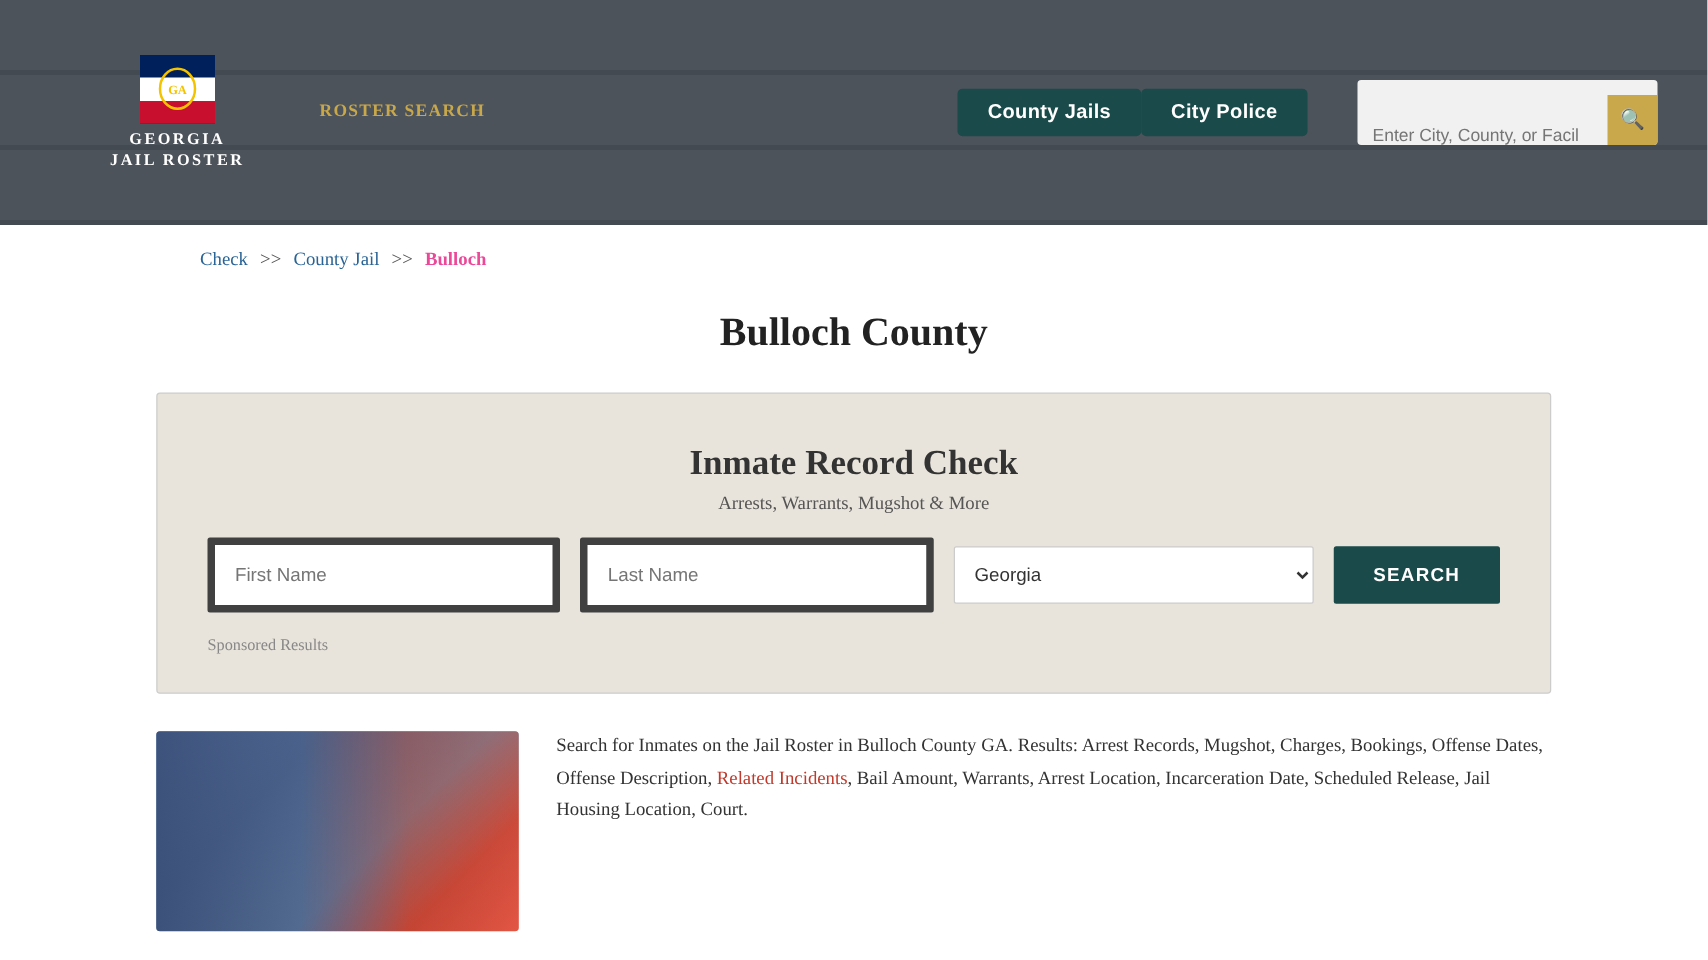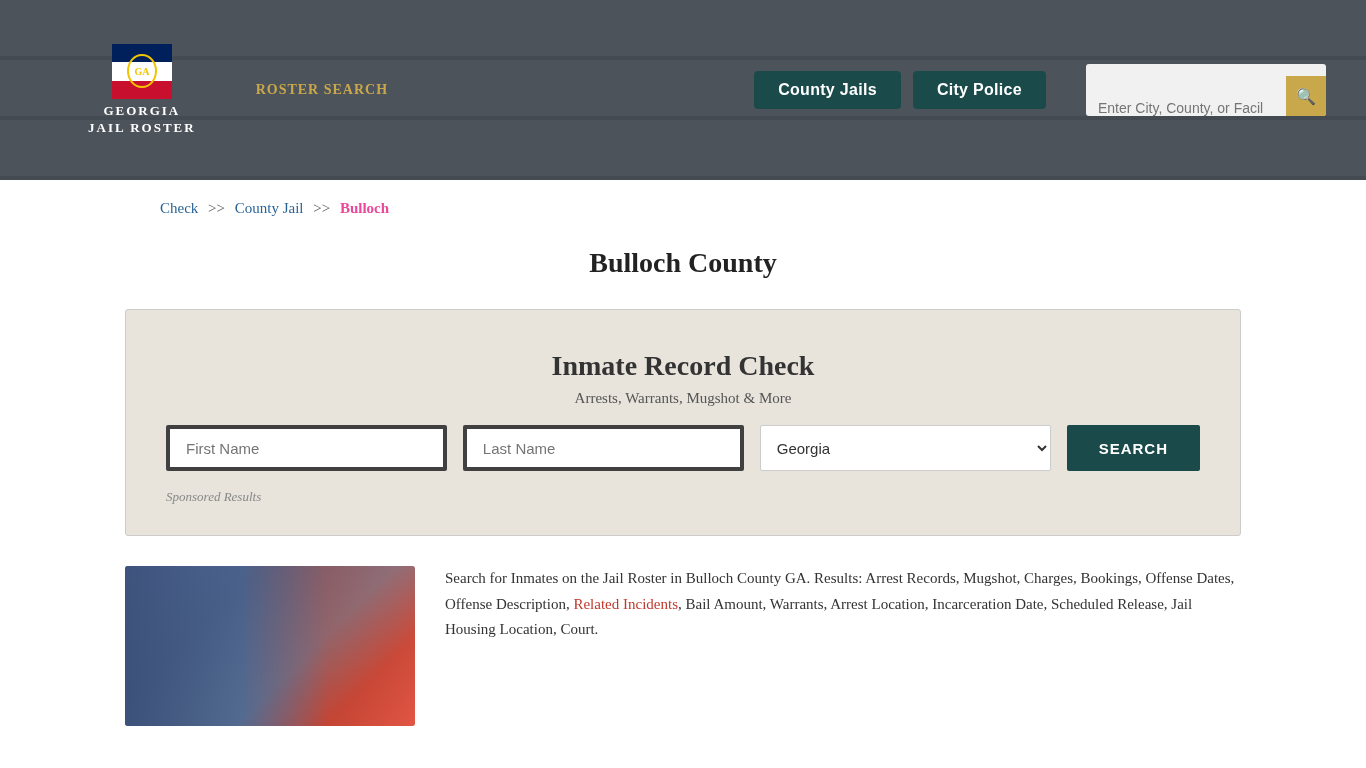"County Jails" .nav-buttons { gap: 12px -> none }
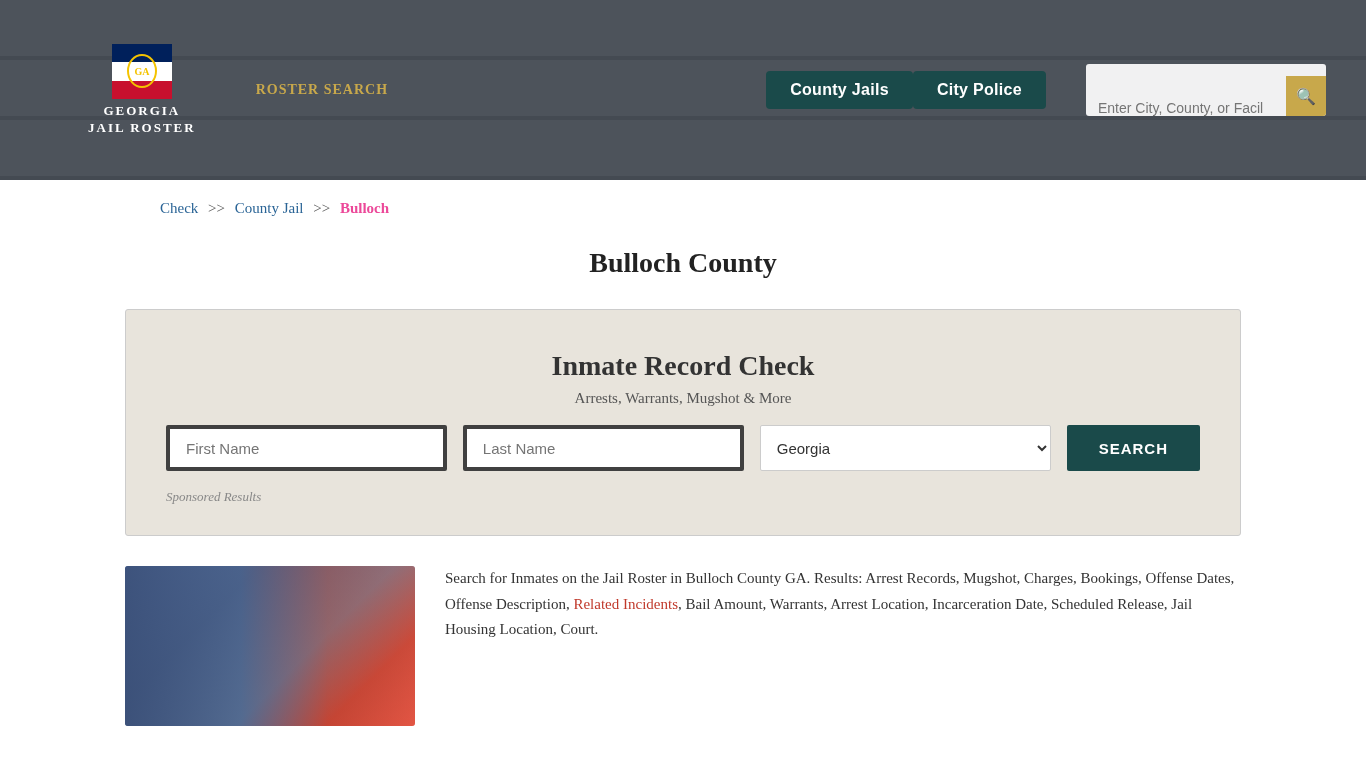"Bulloch County" .page-title { font-size: 28px -> 32px }
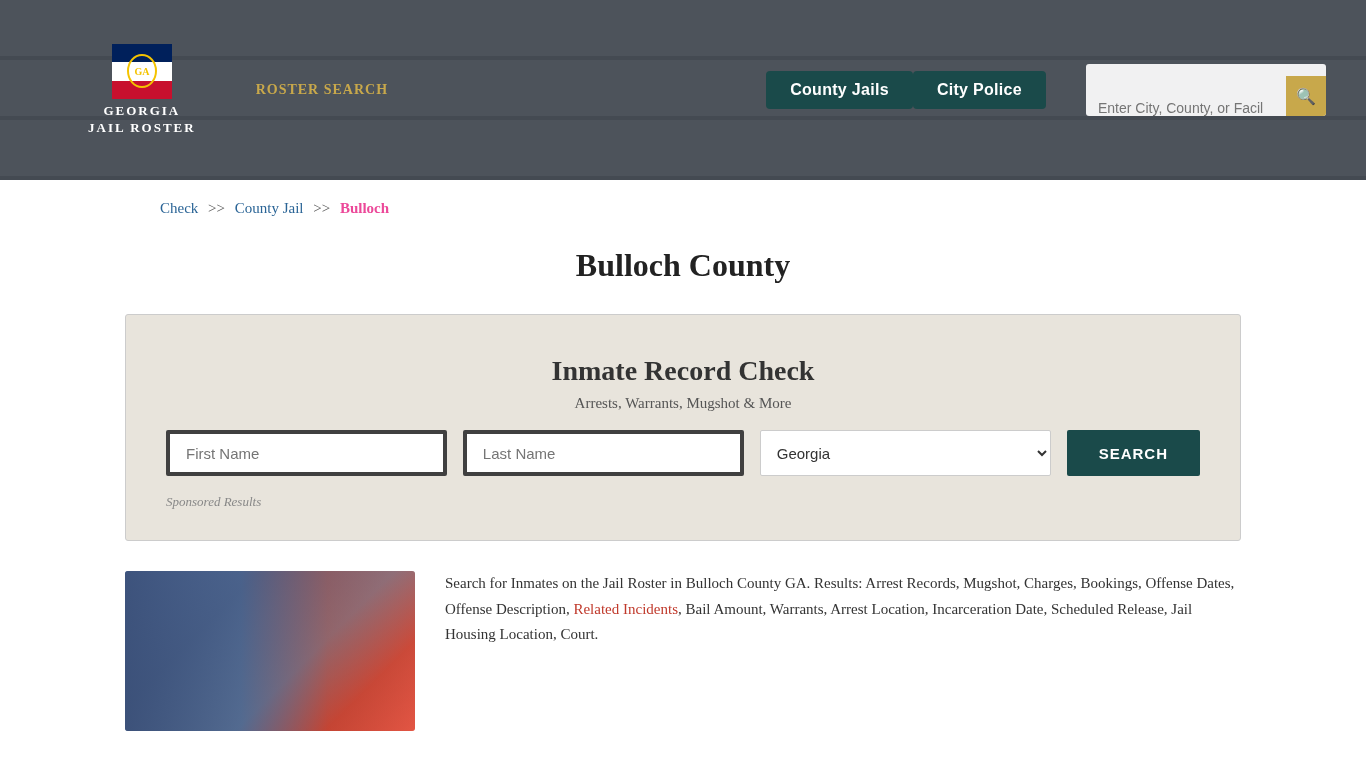"First Name" .inmate-form input { border: 4px solid #404040 -> 6px solid #404040; height: 46px -> 60px }
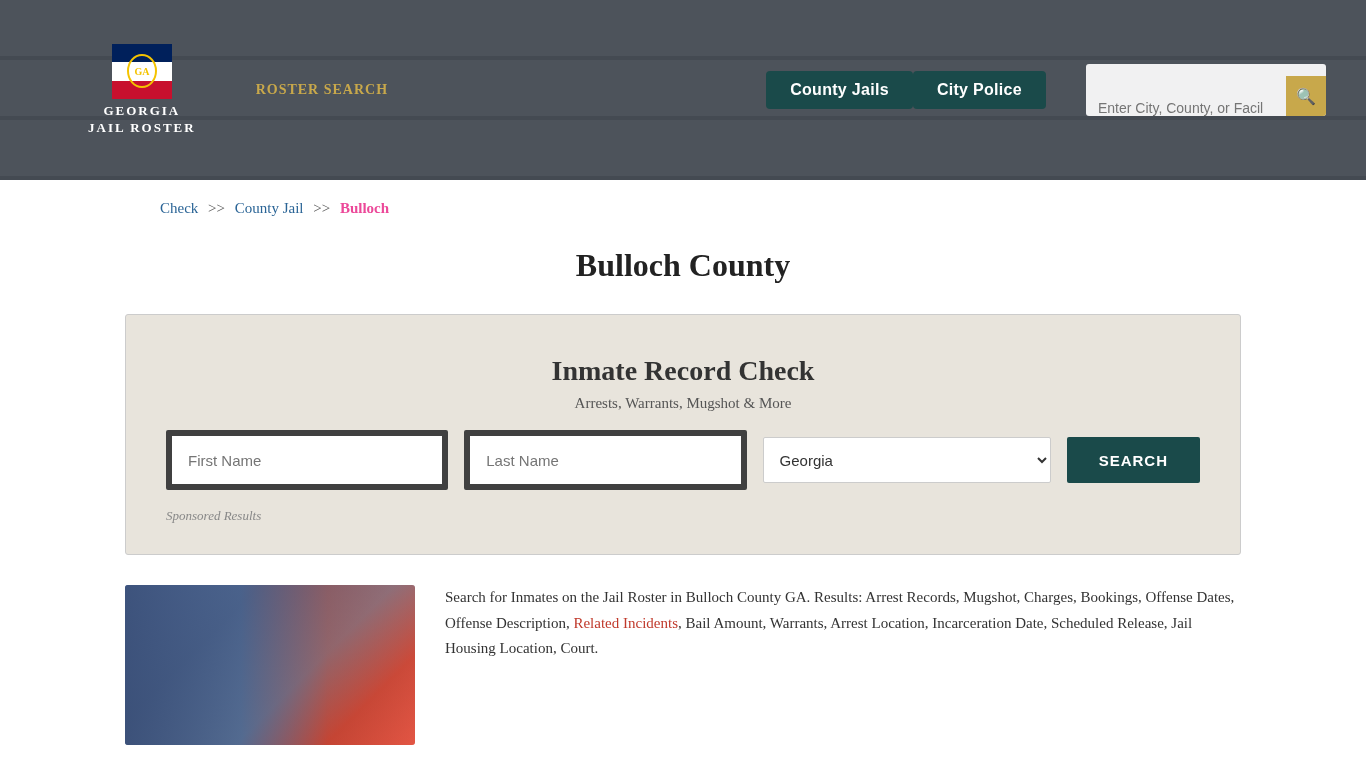"Sponsored Results" .sponsored-label { font-style: italic -> none }
